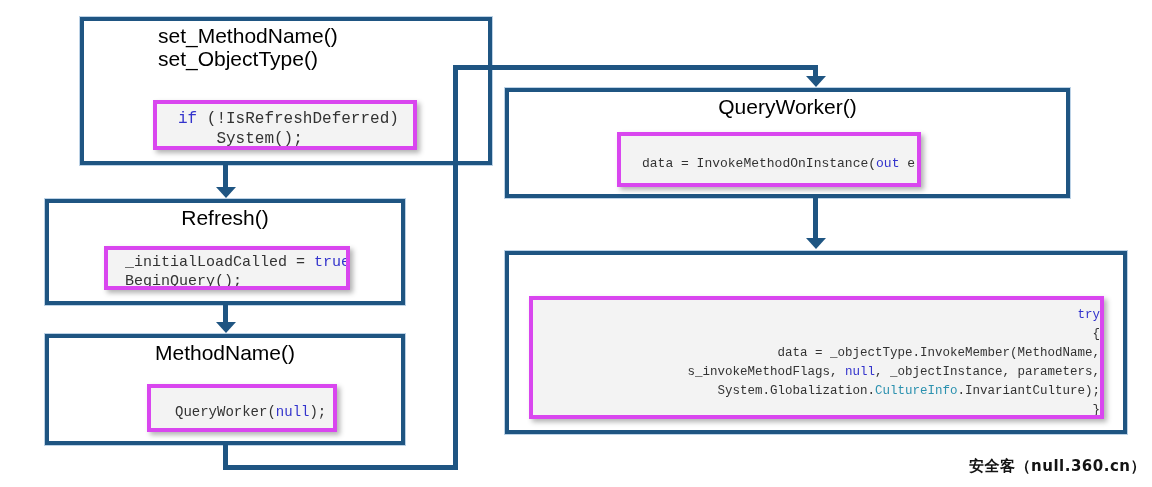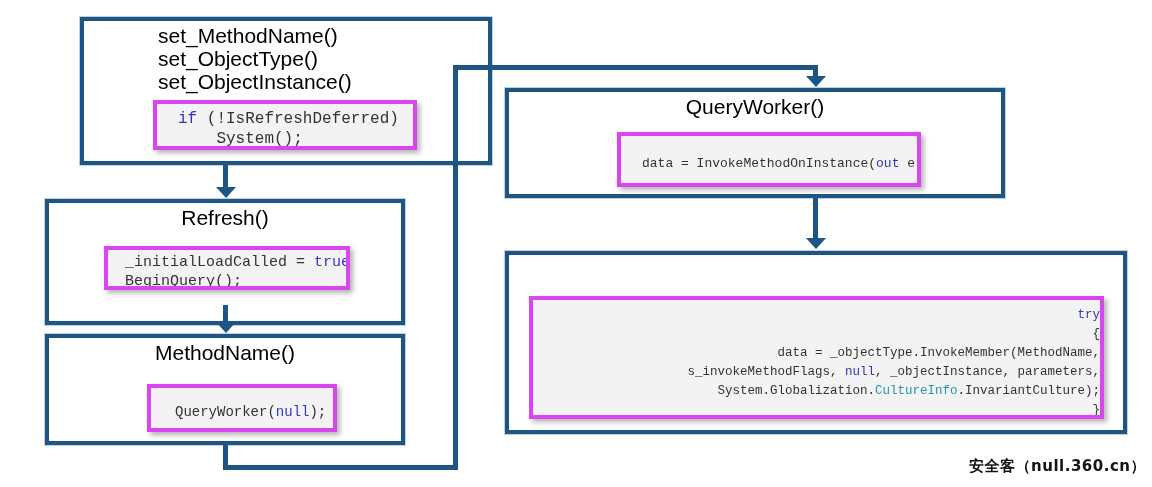"set_ObjectInstance()" div { html: <div>set_ObjectInstance()</div> -> none }
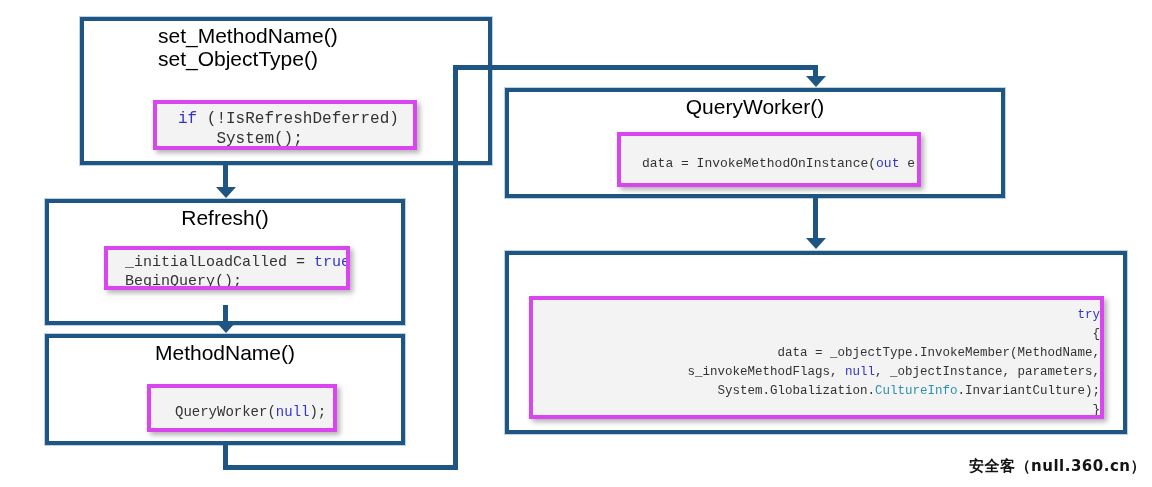"QueryWorker()" #n-queryworker { width: 500px -> 565px }
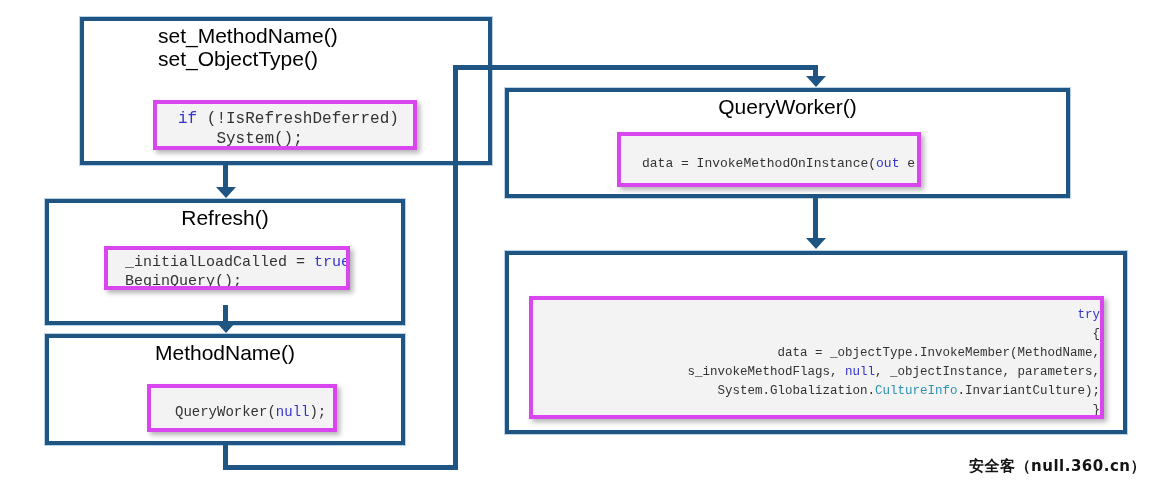"Refresh()" #n-refresh { height: 126px -> 106px }
